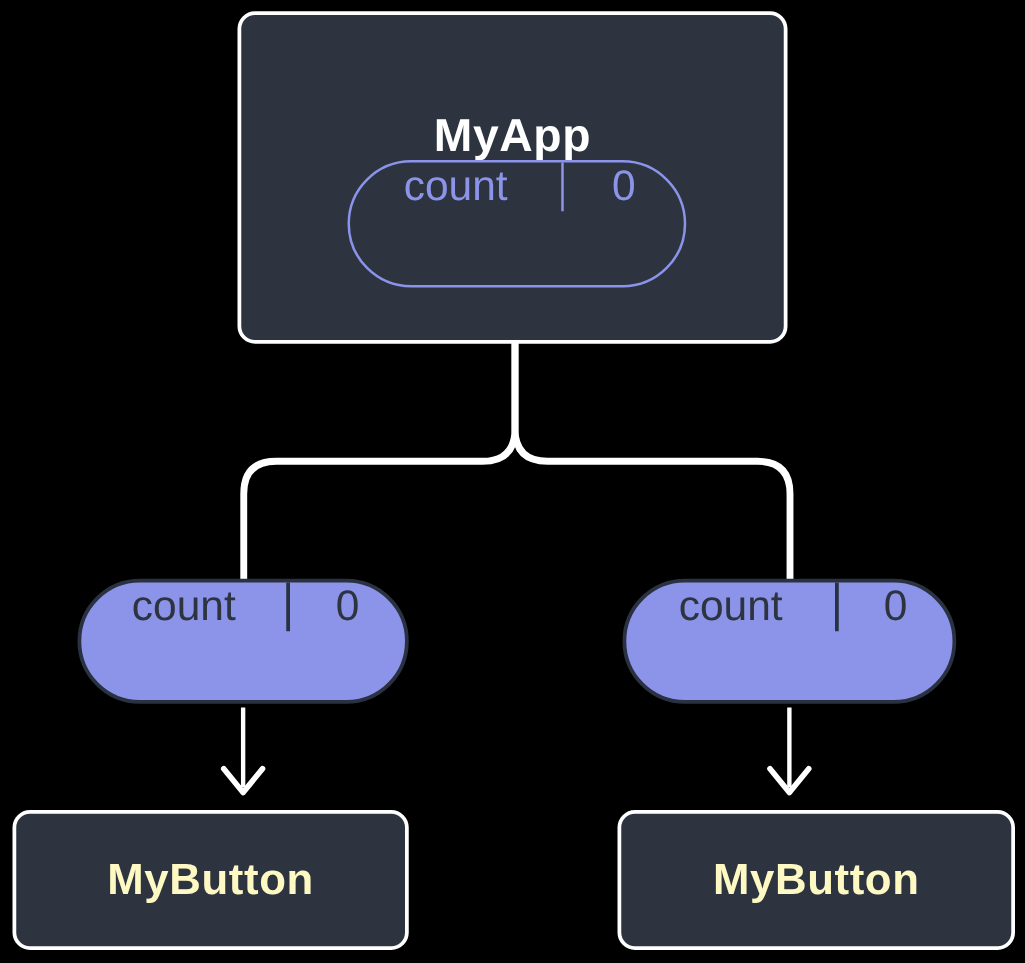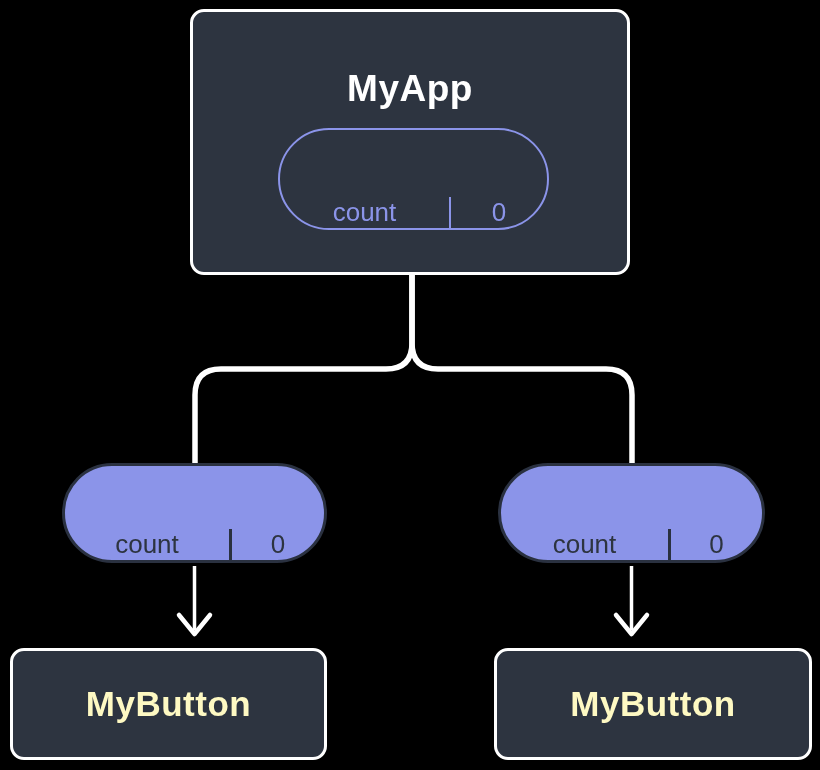"MyApp" .node-root .node-title { margin-top: 56px -> 76px }
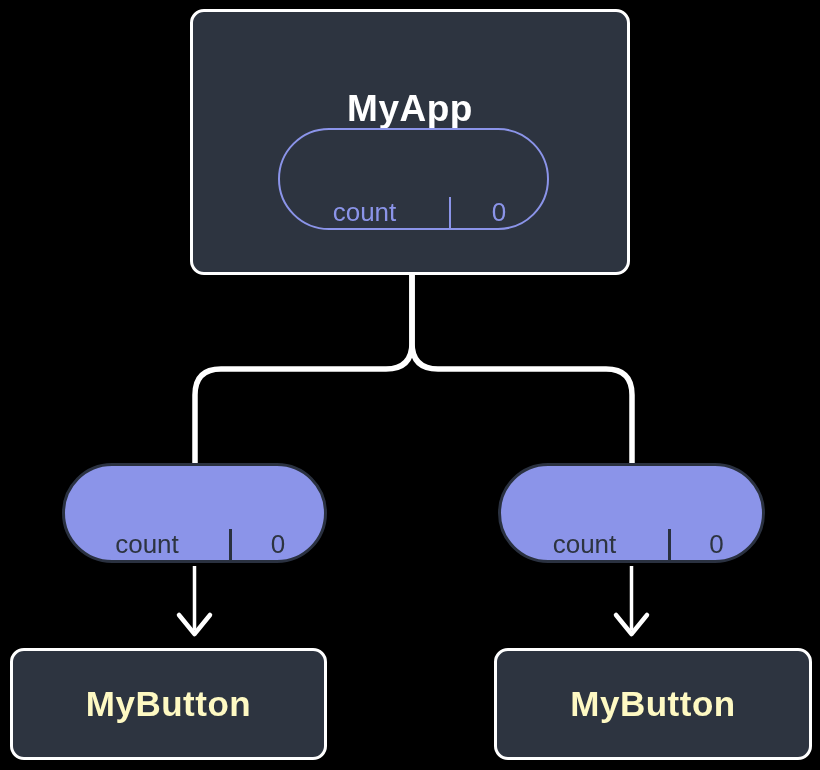"count" .pill { align-items: flex-end -> flex-start; font-size: 26px -> 34px }
